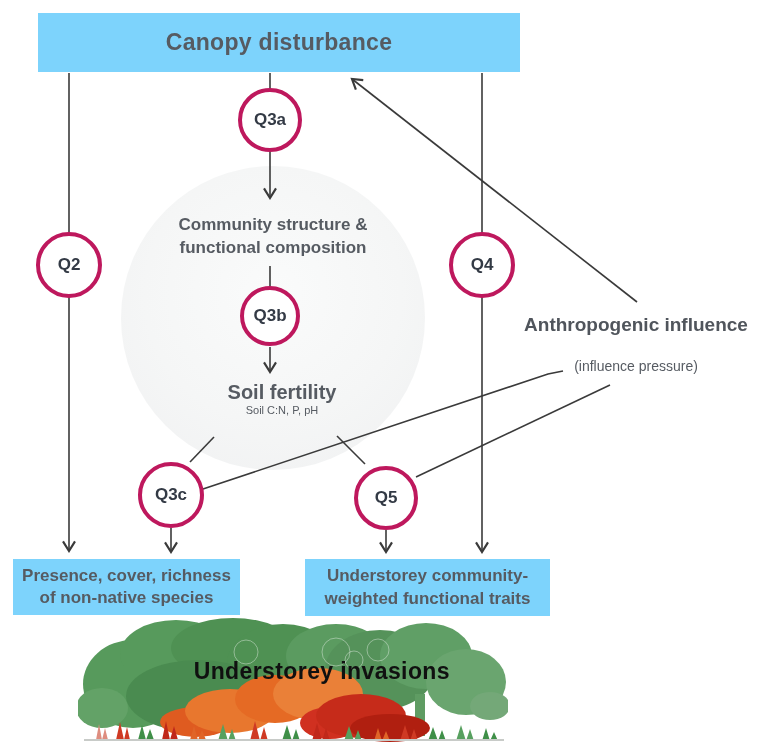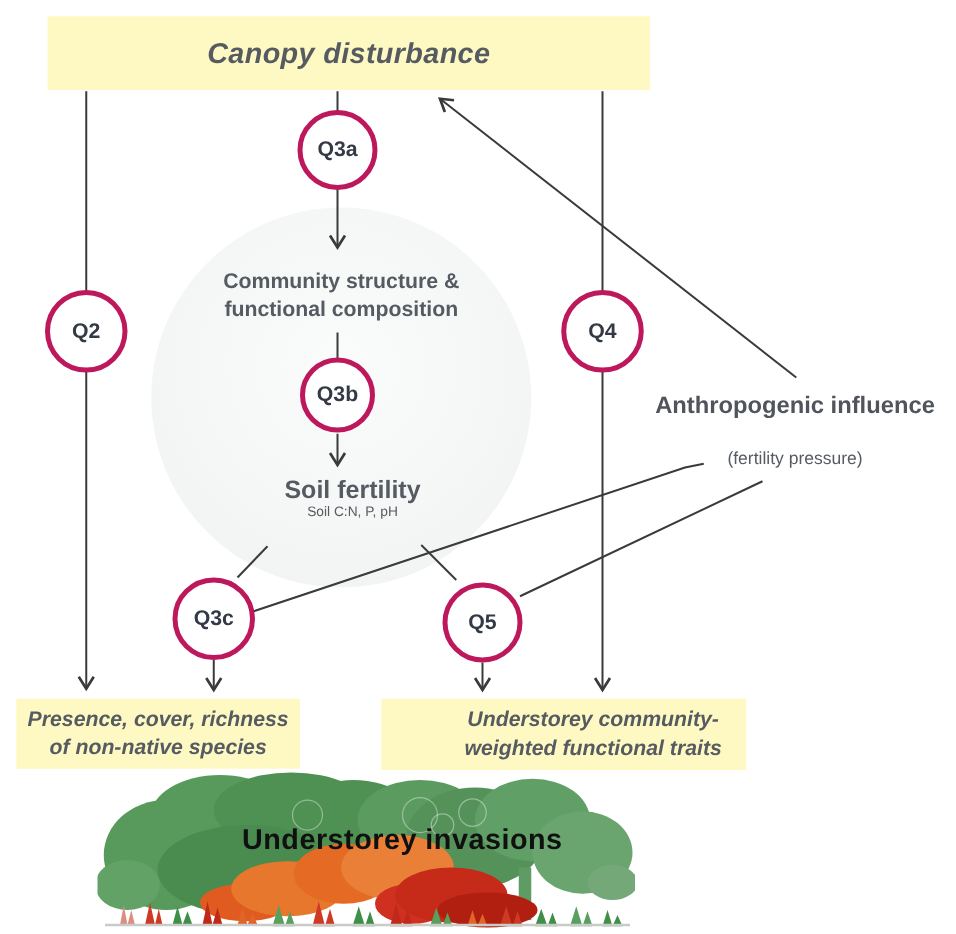"Canopy disturbance" .grayBox { background: #fef9c3 -> #7dd3fc; font-style: italic -> none }
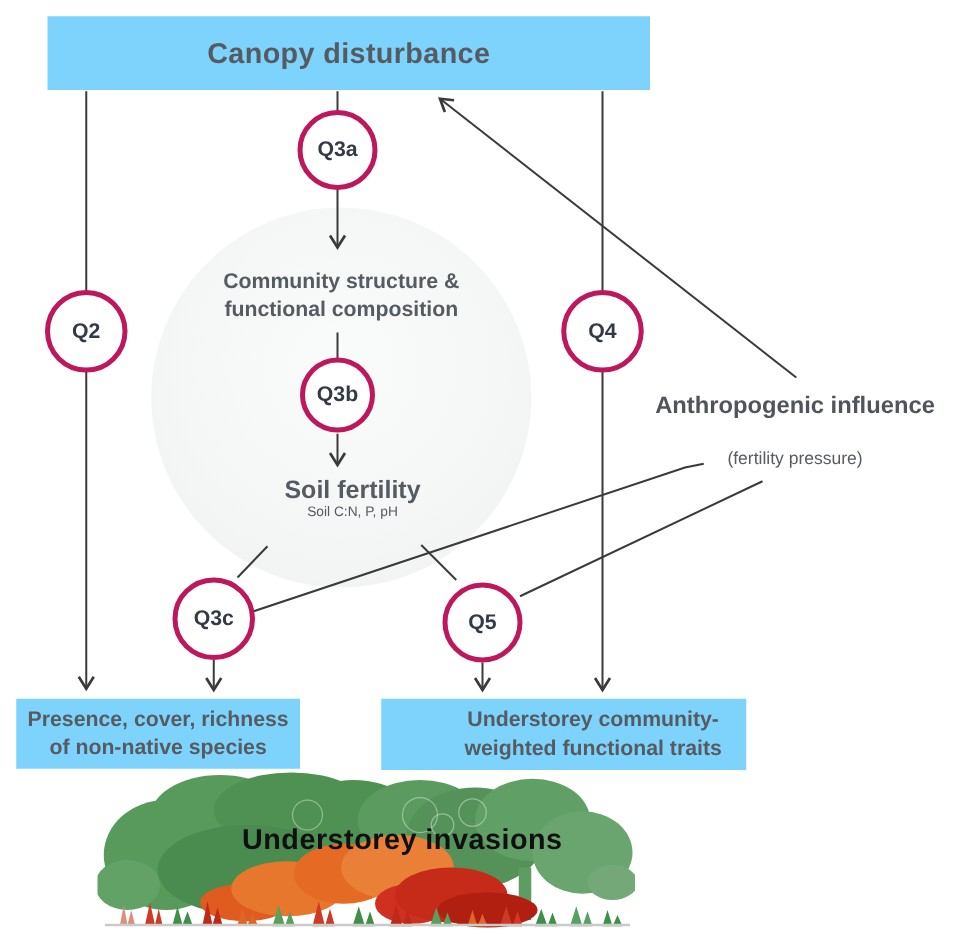"(fertility pressure)" div.dtext { text: fertility -> influence }
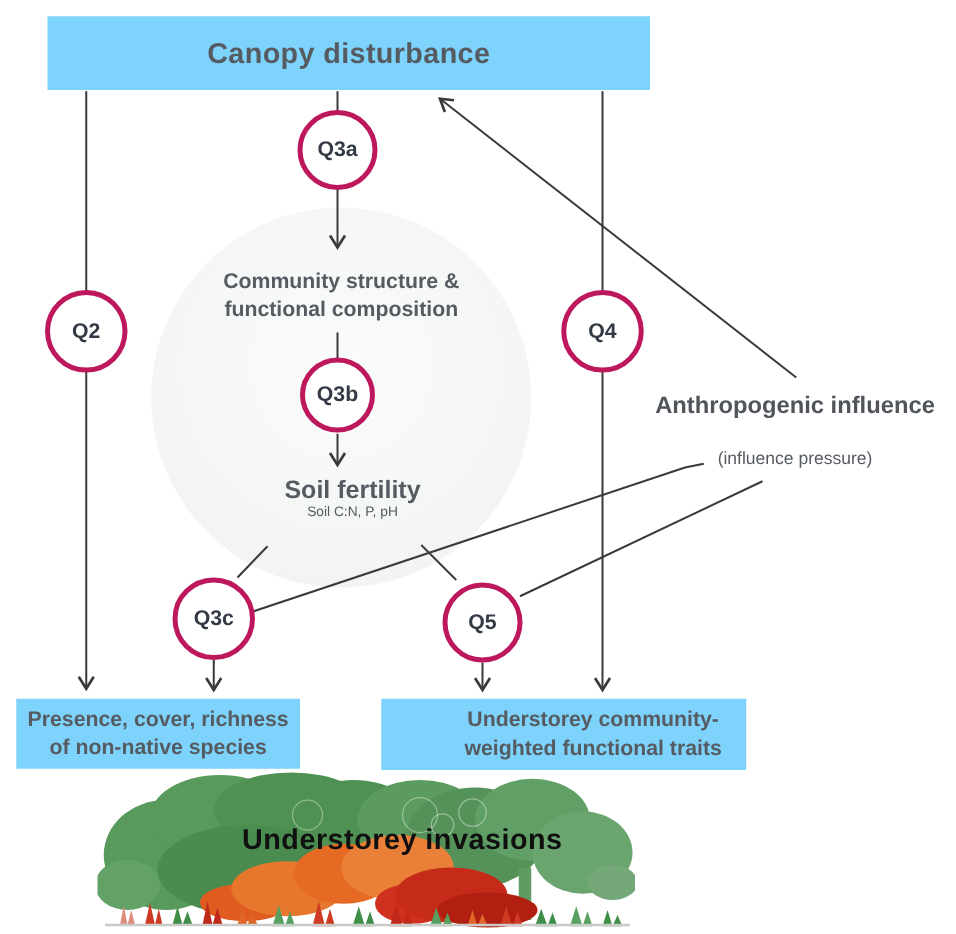"Understorey community-" #traitsBox { padding-left: 47px -> none }
